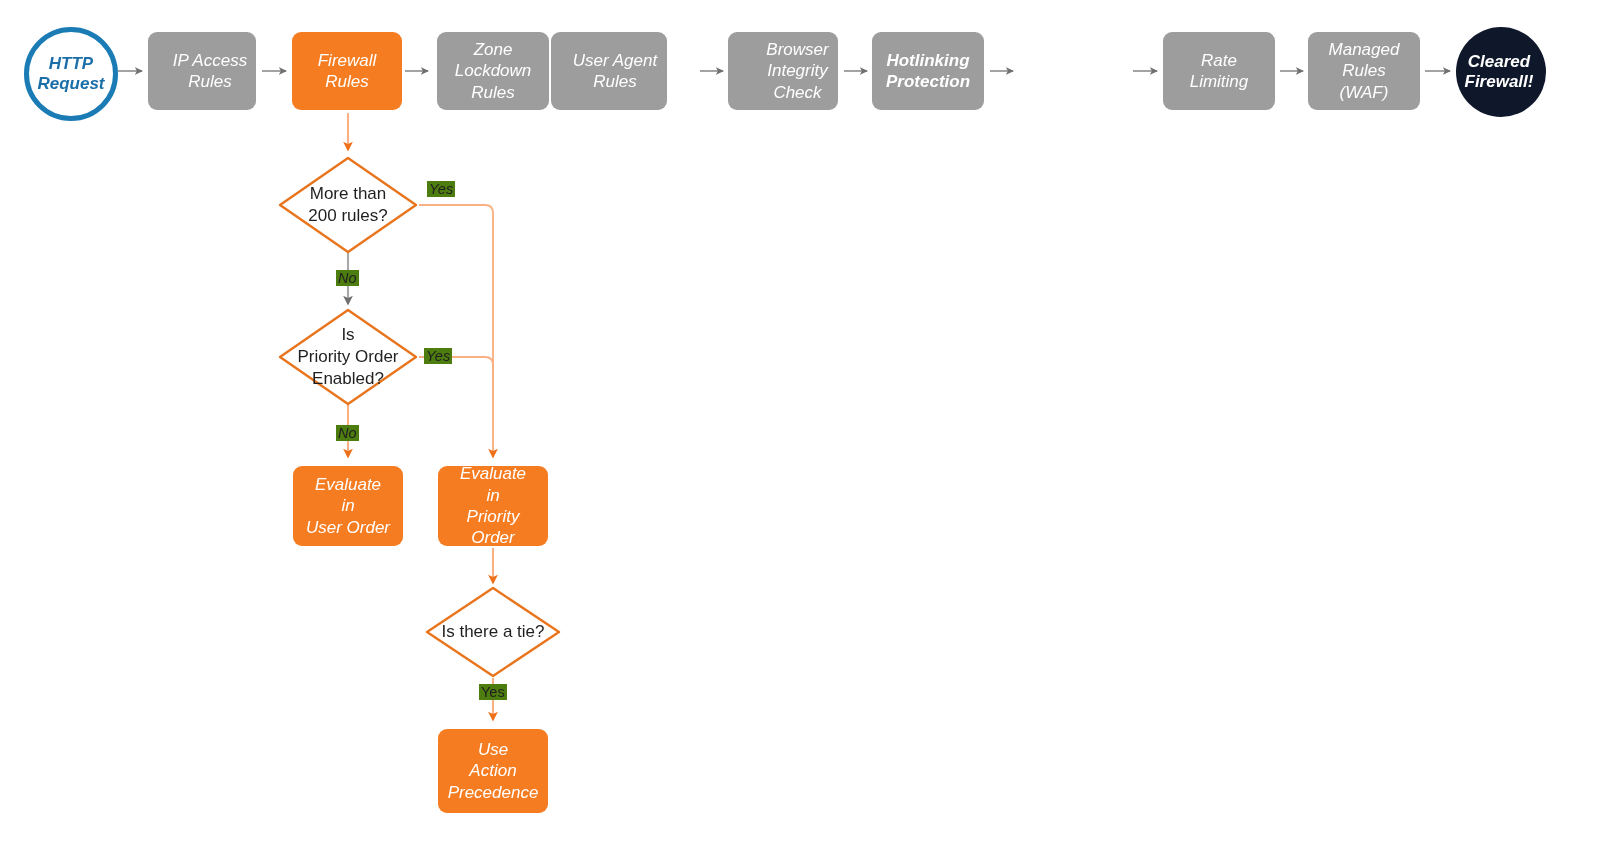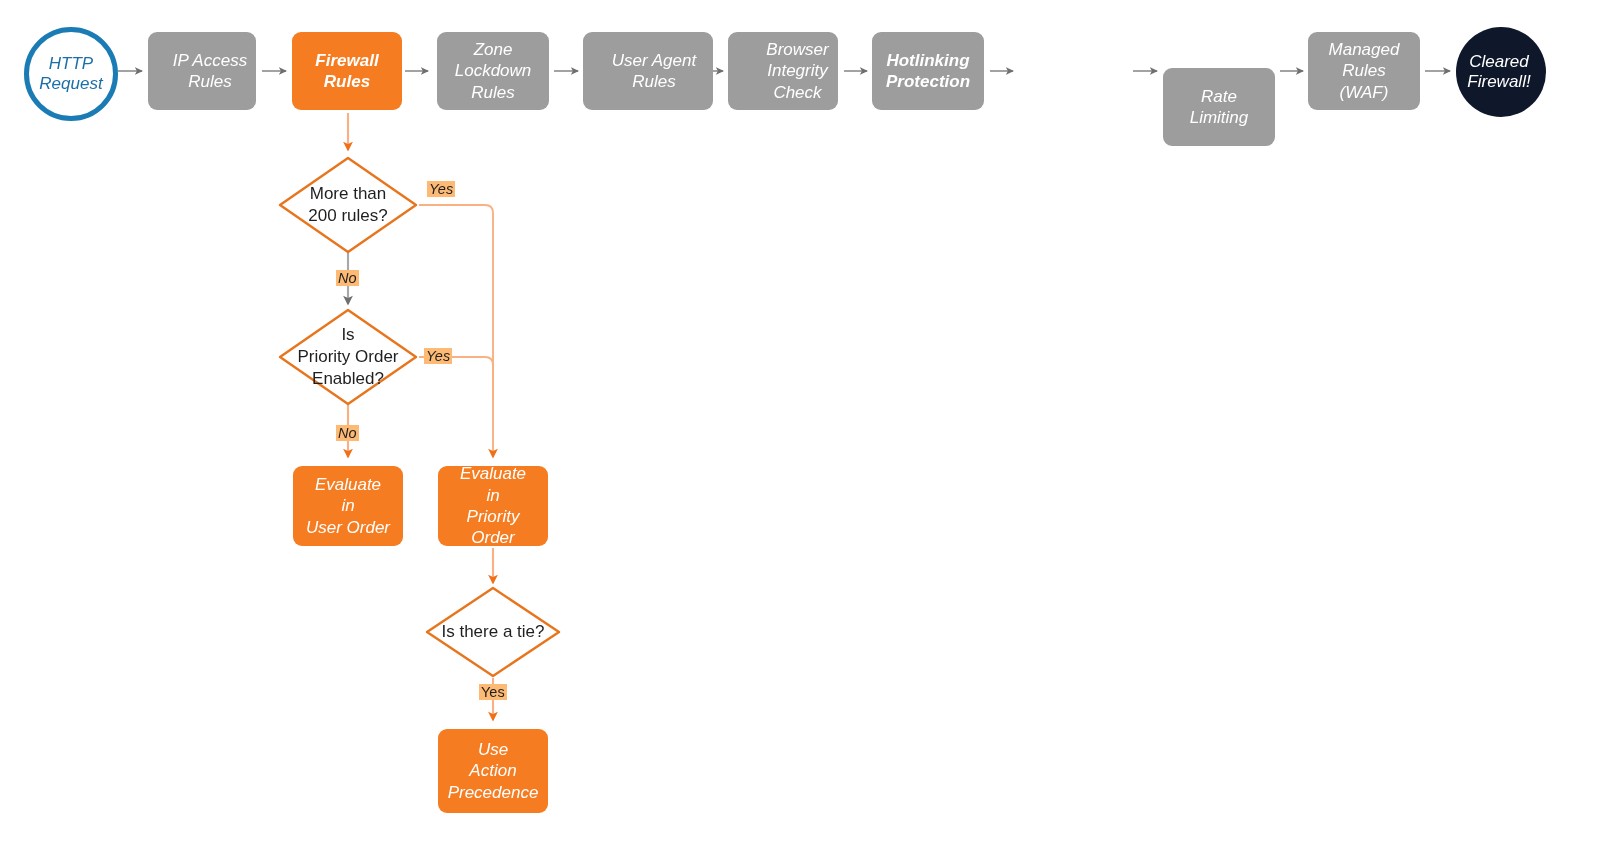"HTTP" .circle { font-weight: normal -> bold }
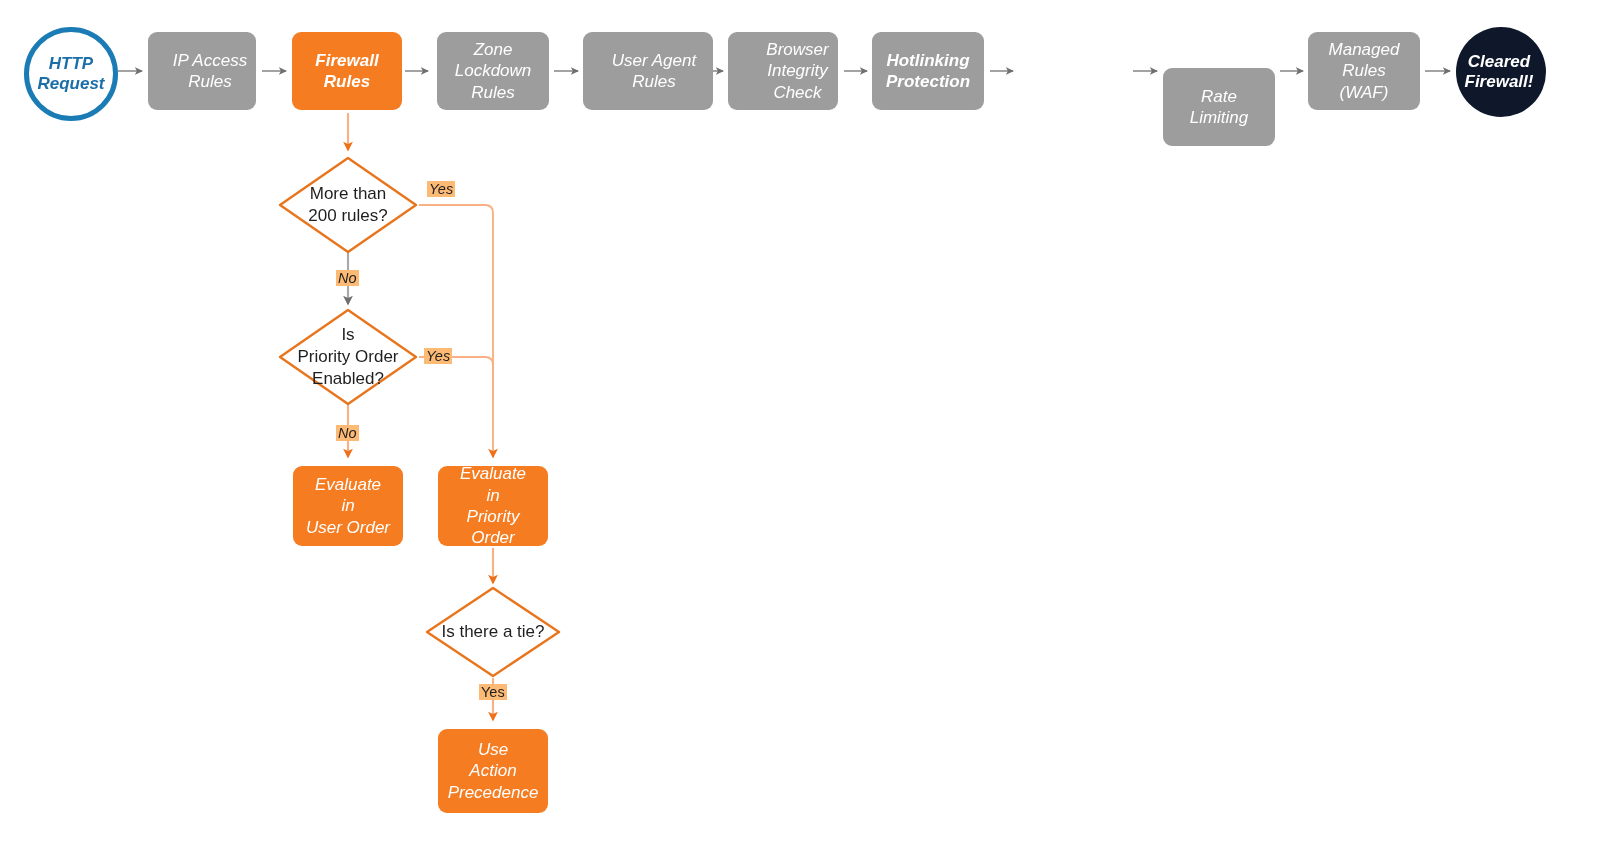"Firewall" div.box { font-weight: bold -> none }
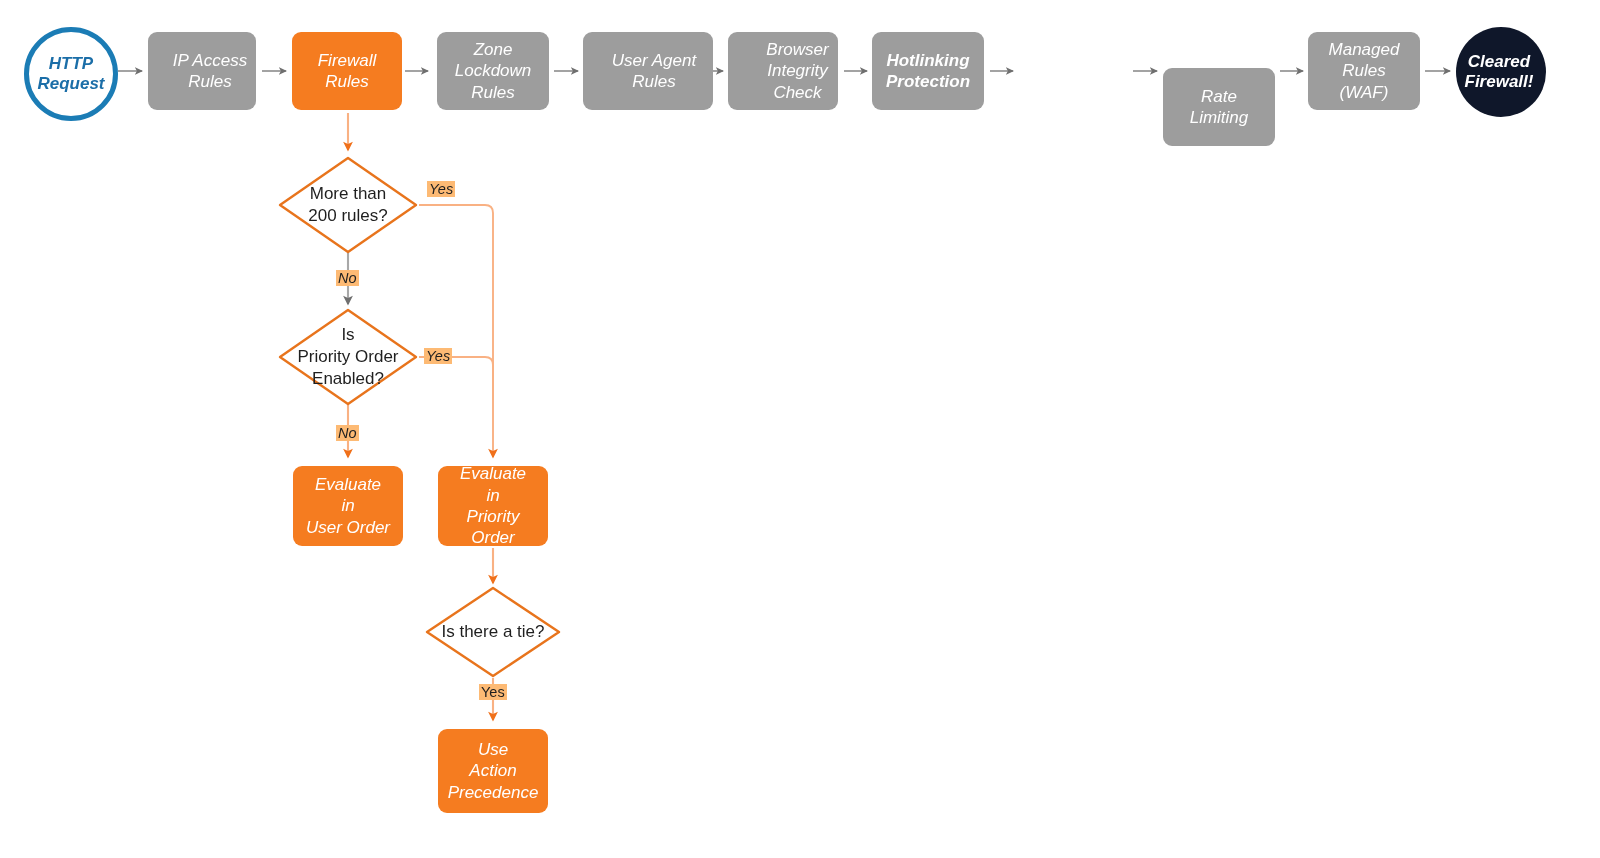"User Agent" div.box { left: 583px -> 551px; width: 130px -> 116px }
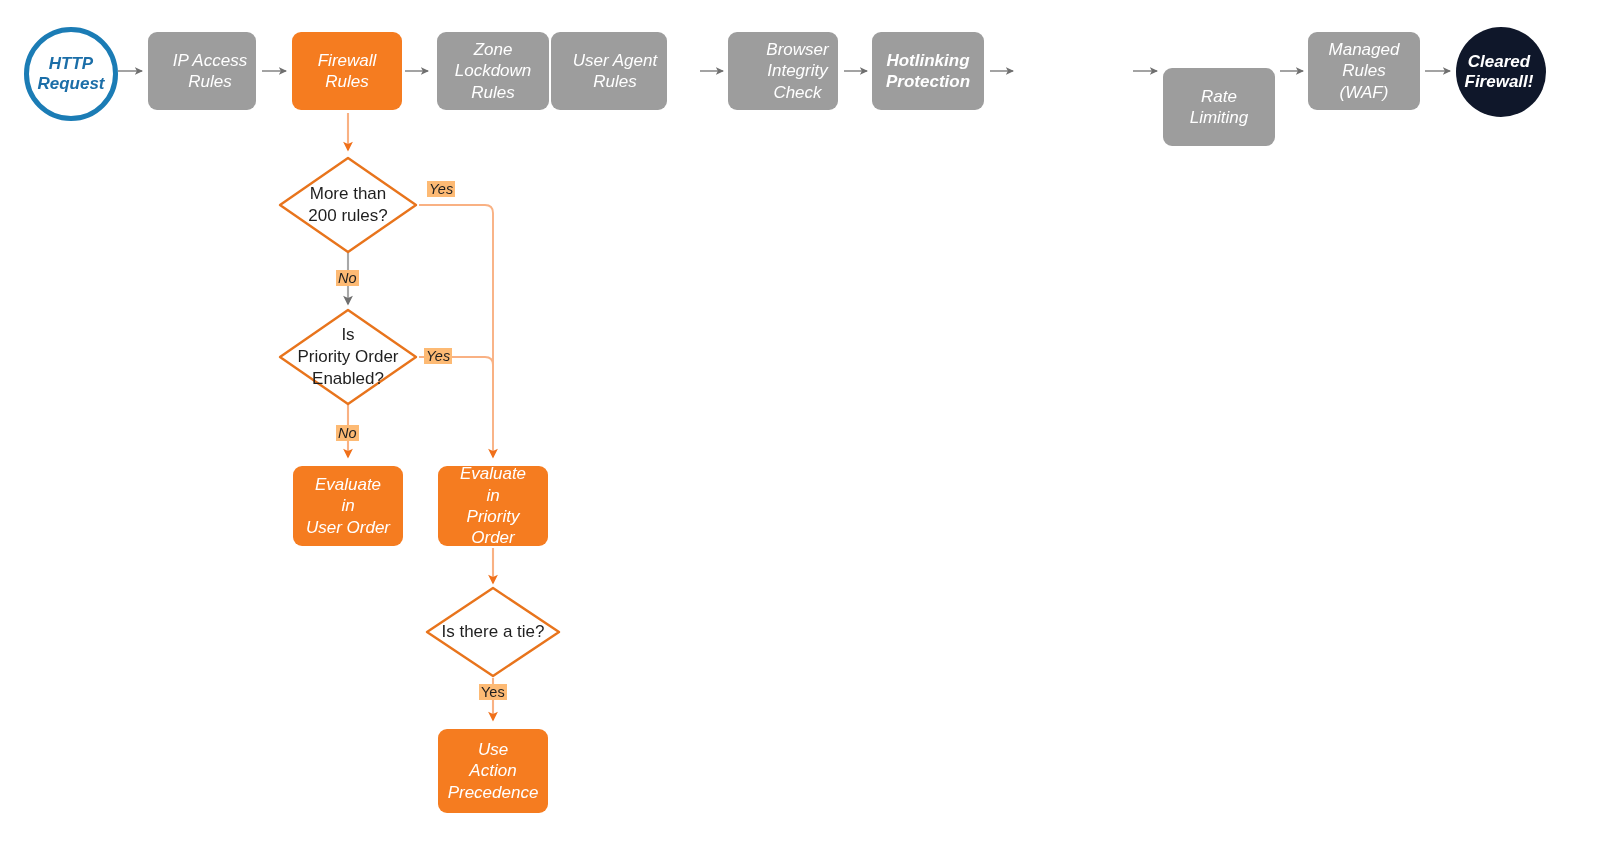"Rate" div.box { margin-top: 36px -> none }
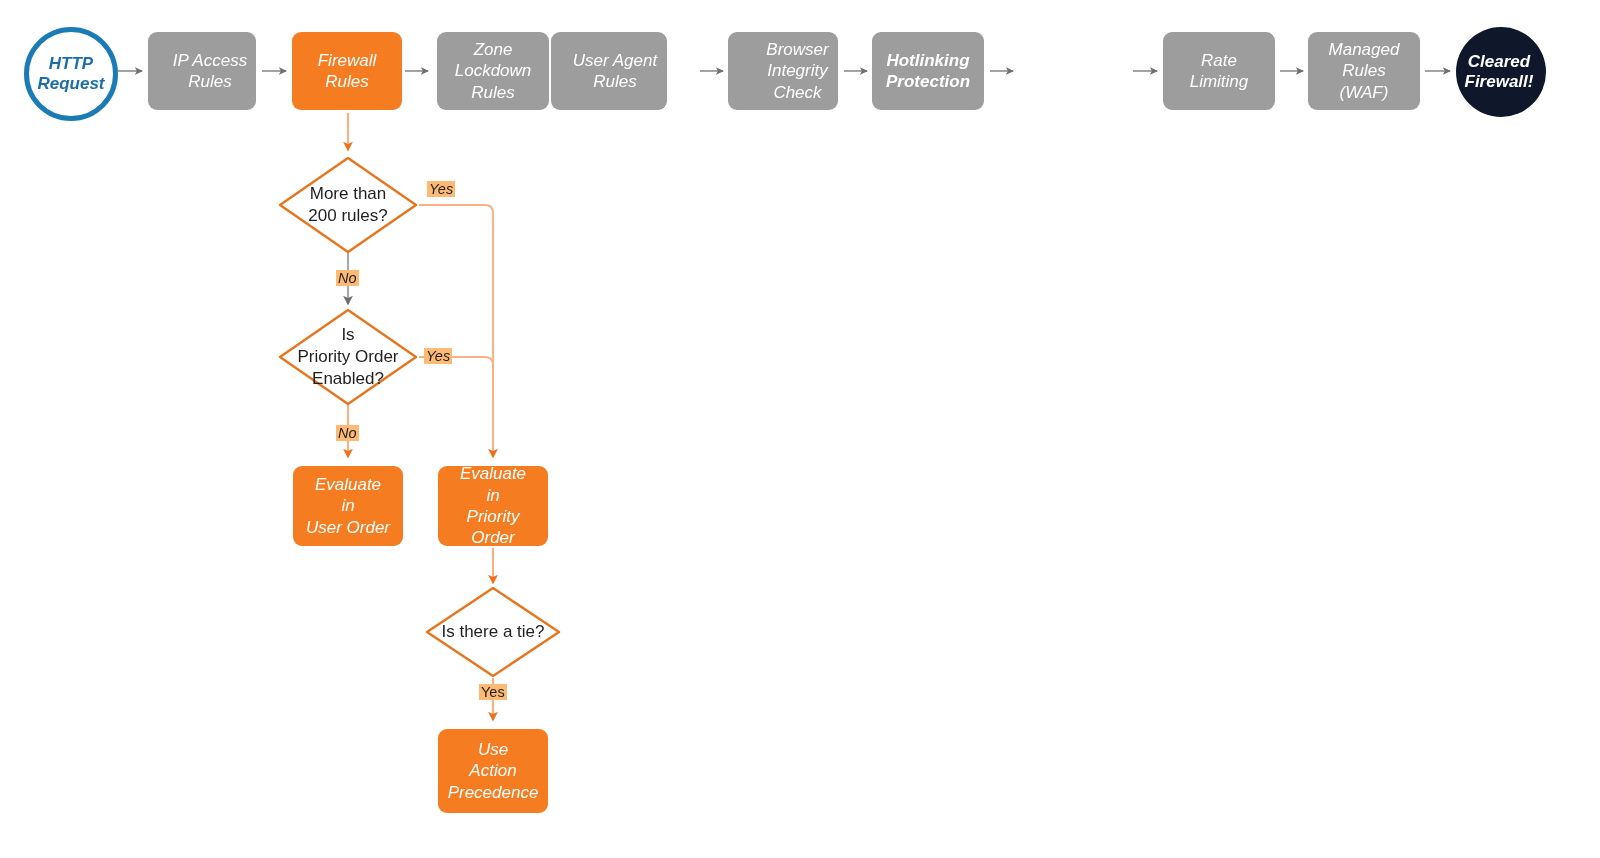"Yes" .edge-label { background: #fdba74 -> #4d7c0f }
